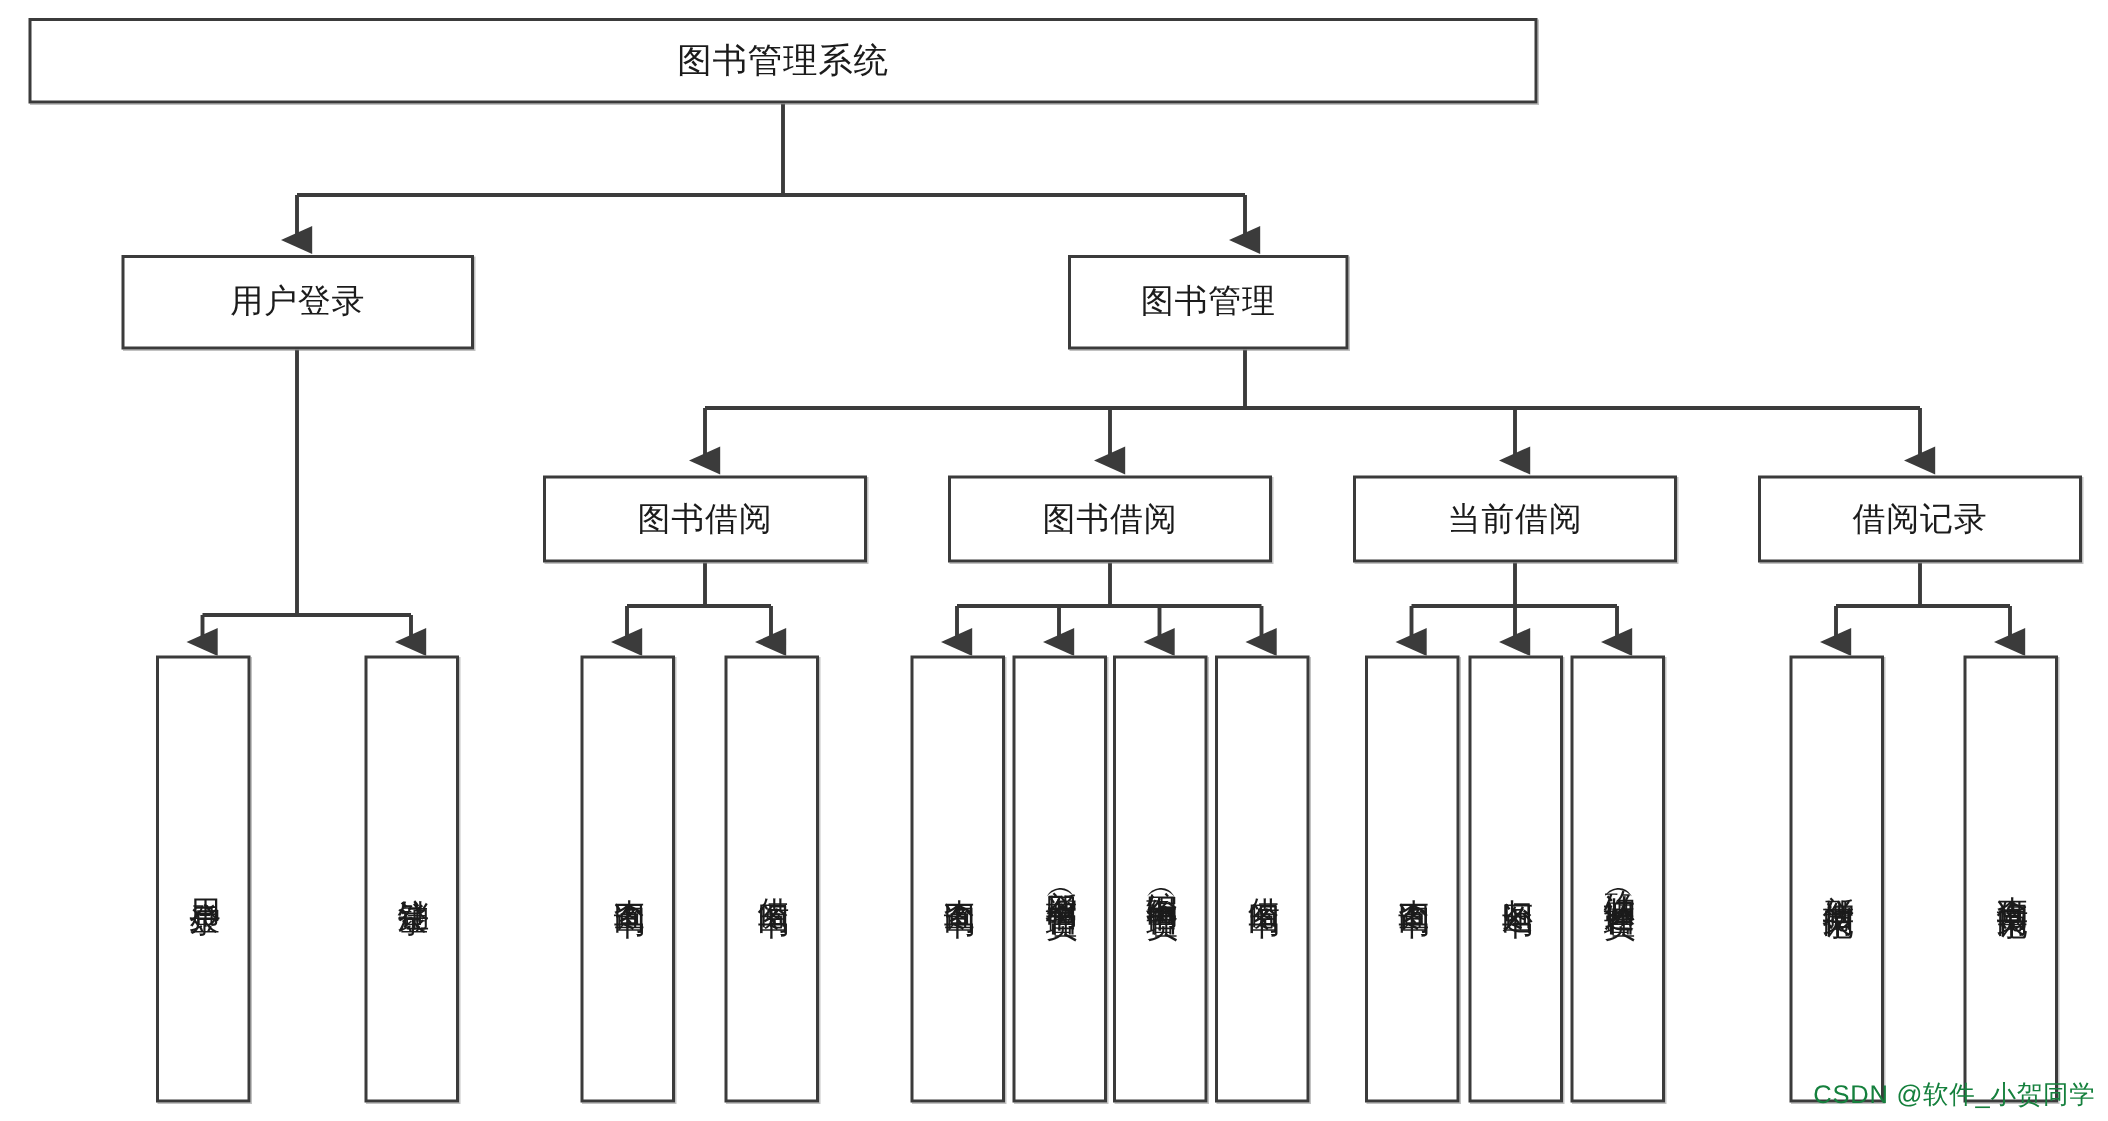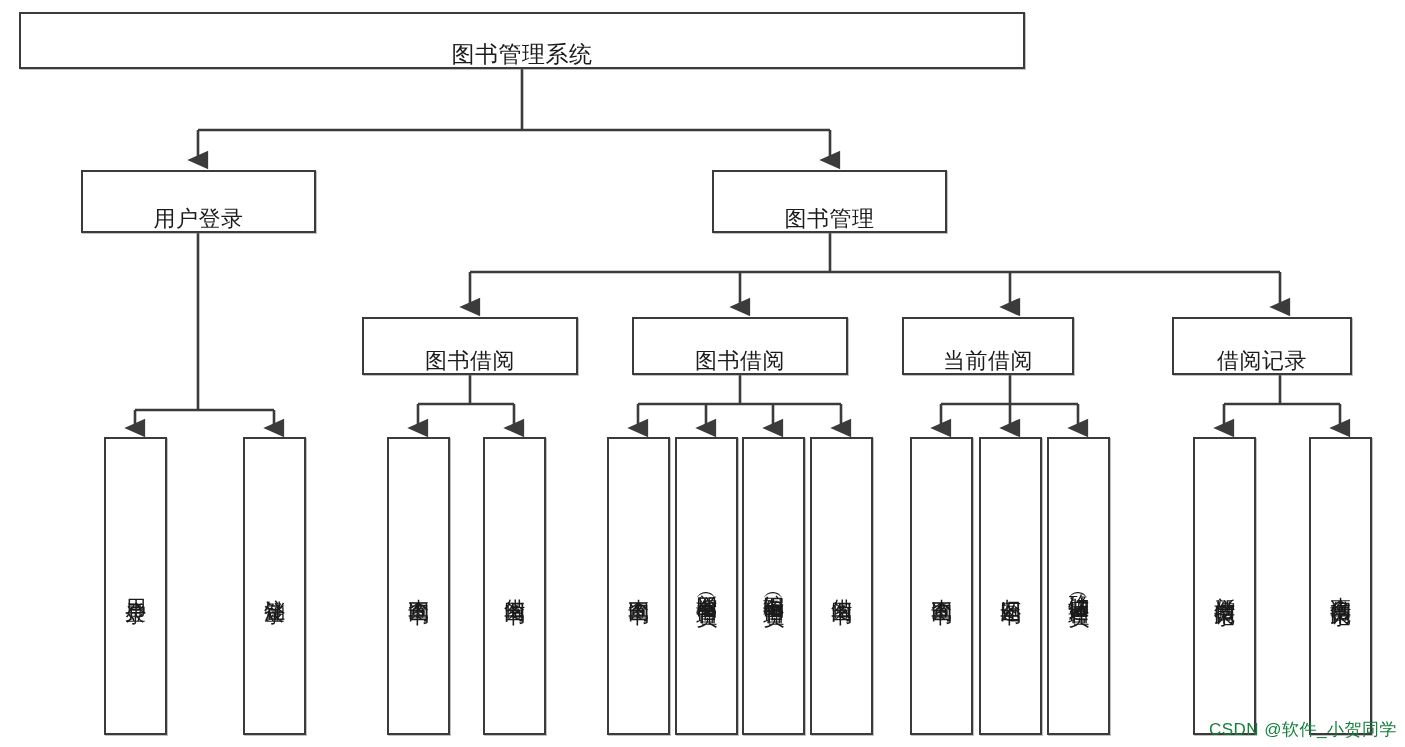"图书管理系统" .node { align-items: flex-end -> center }
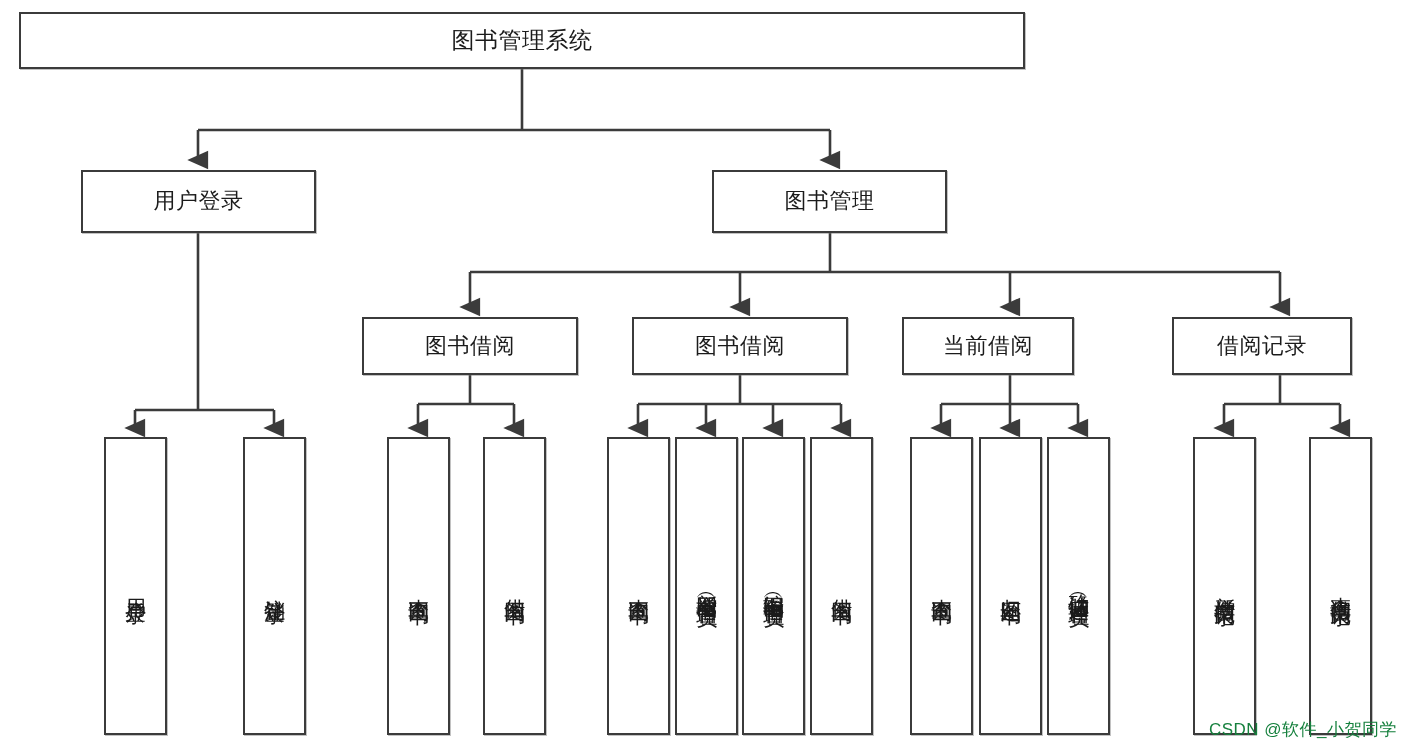"图书管理" div.node { width: 235px -> 187px }
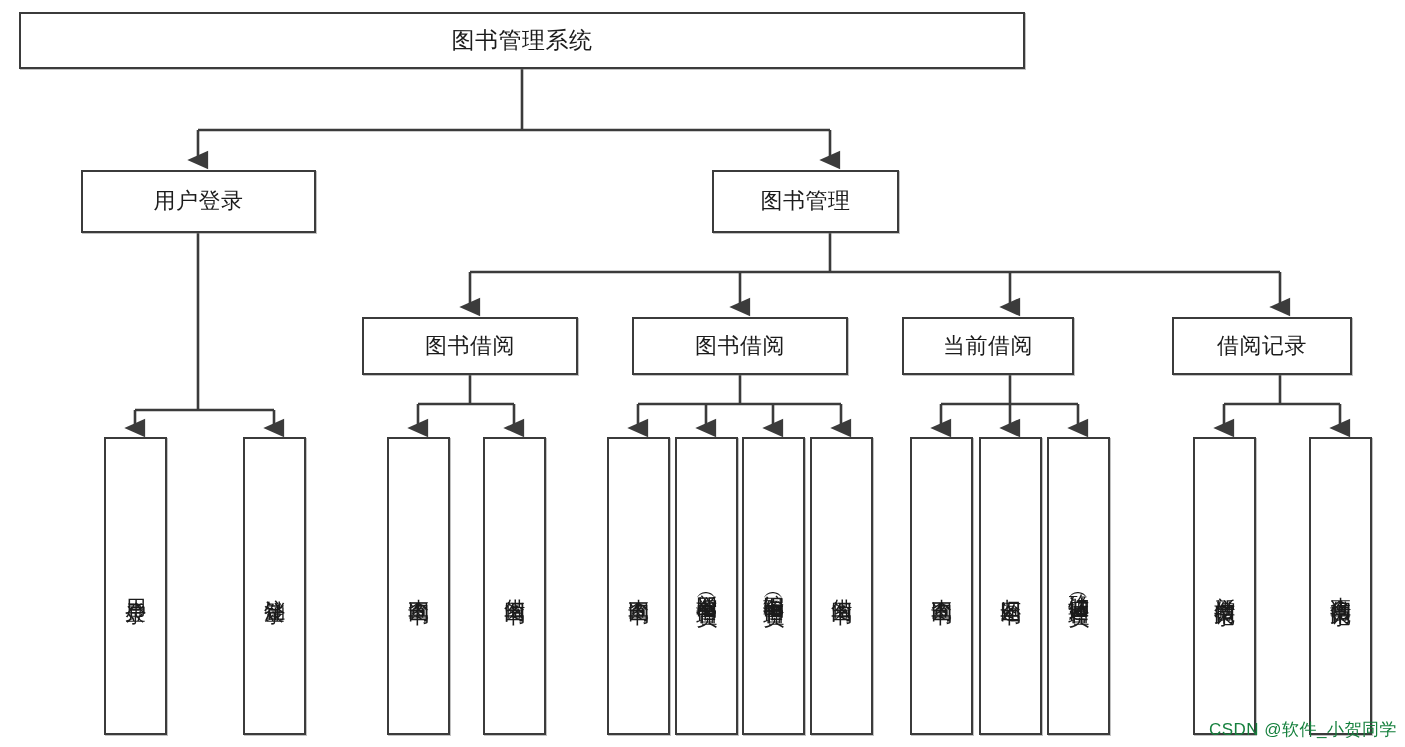"当前借阅" div.node { width: 172px -> 216px }
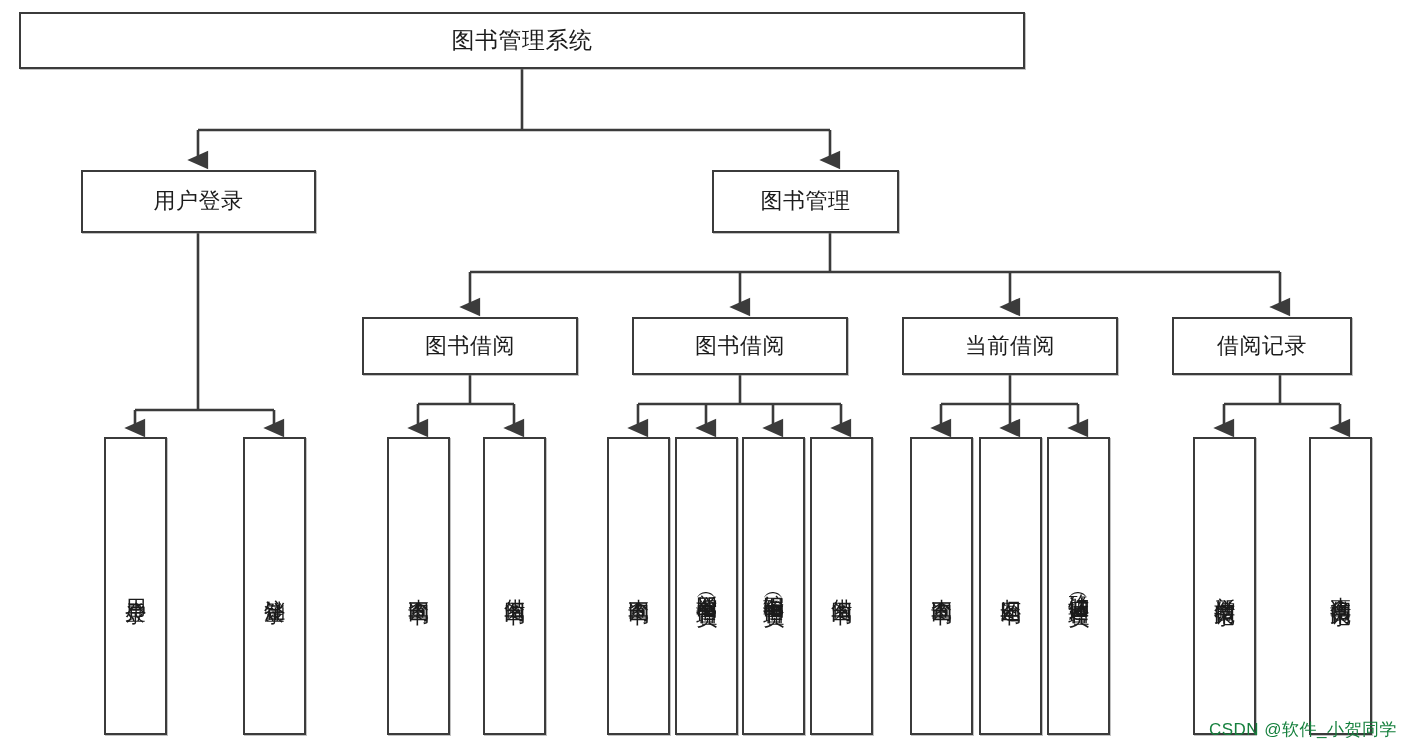"借阅记录" div.node { width: 180px -> 216px }
